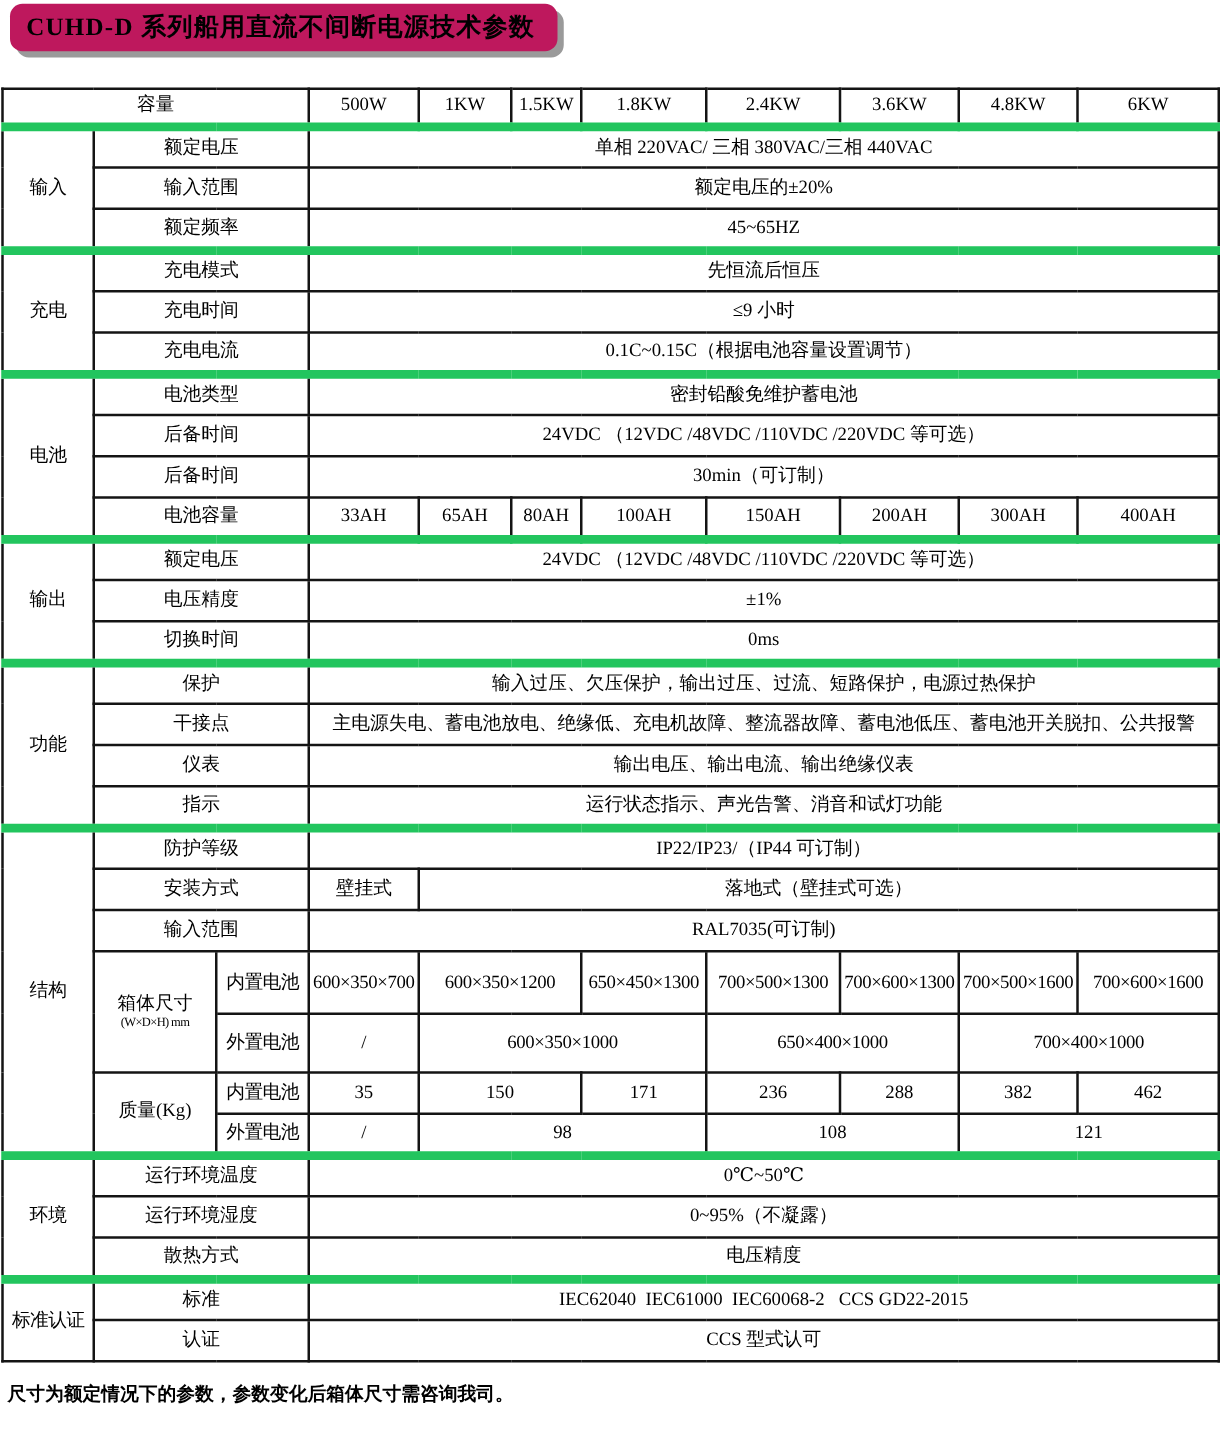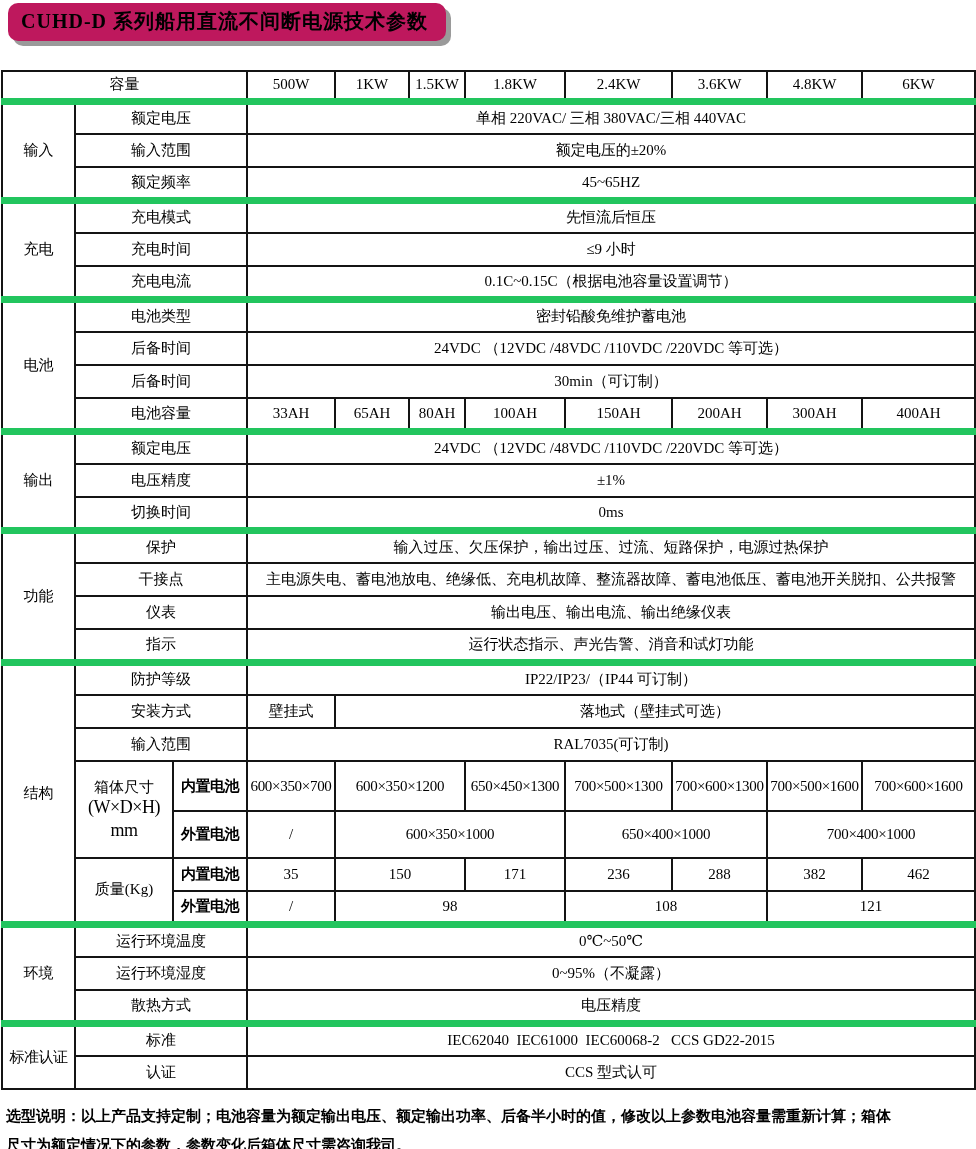"内置电池" td.sub { font-weight: bold -> none }
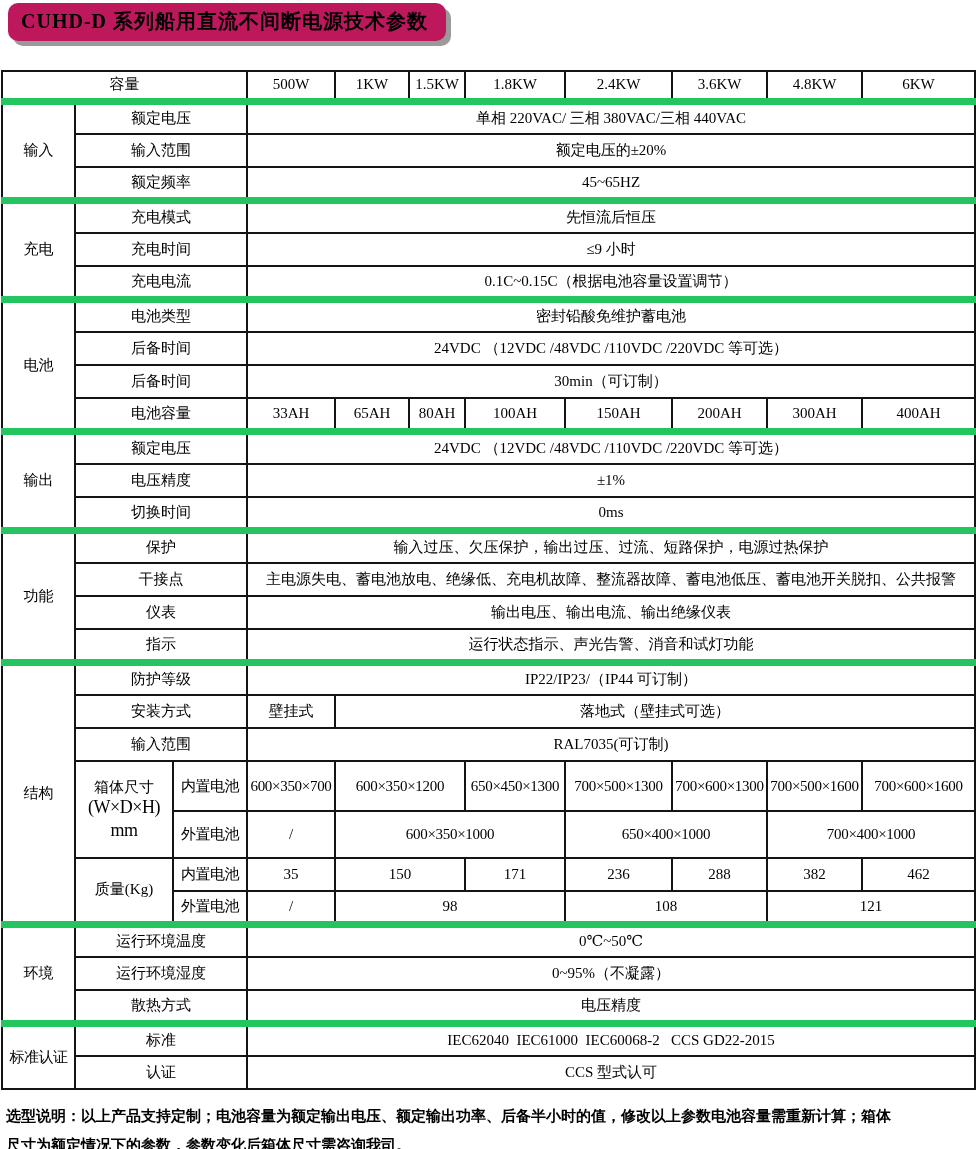"(W×D×H) mm" td.dim-label .l2 { font-size: 18px -> 10px }
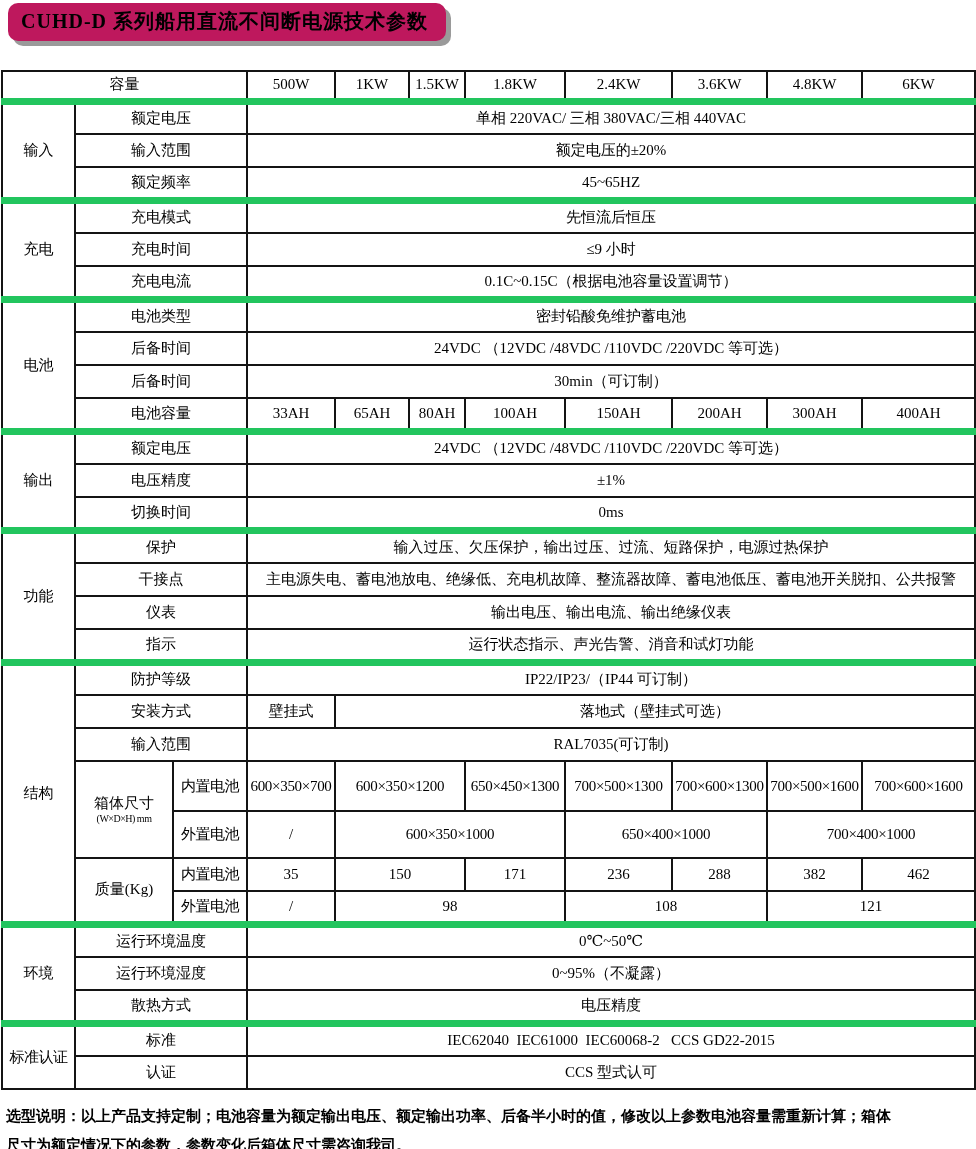"选型说明：以上产品支持定制；电池容量为额定输出电压、额定输出功率、后备半小时的值" div { html: <div>选型说明：以上产品支持定制；电池容量为额定输出电压、额定输出功率、后备半小时的值，修改以上参数电池容量需重新计算；箱体</div> -> none }
